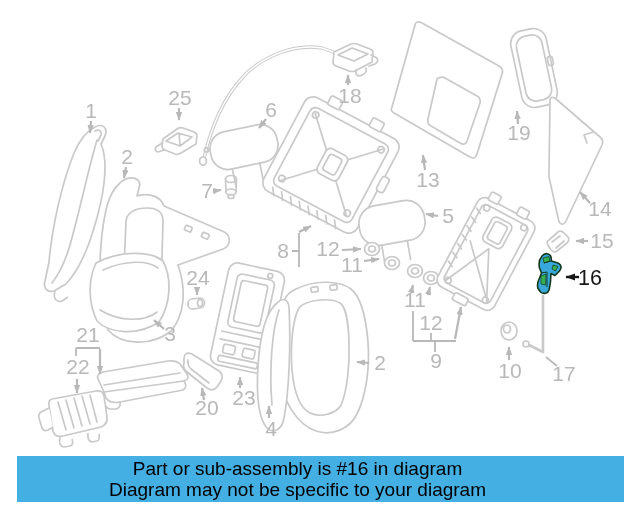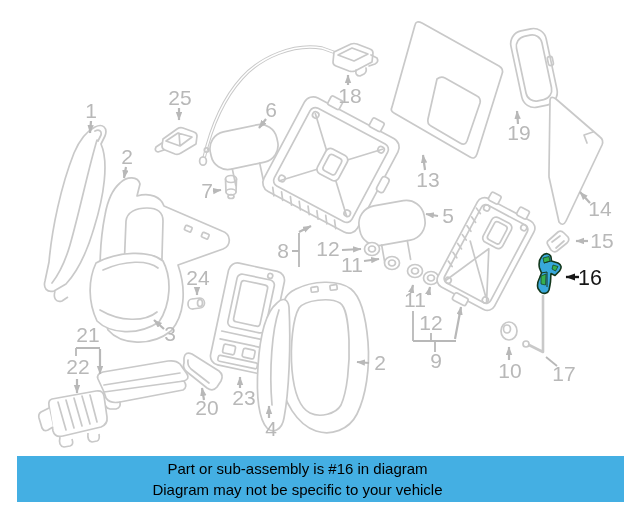"Part or sub-assembly is #16" .banner { font-size: 15px -> 19px }
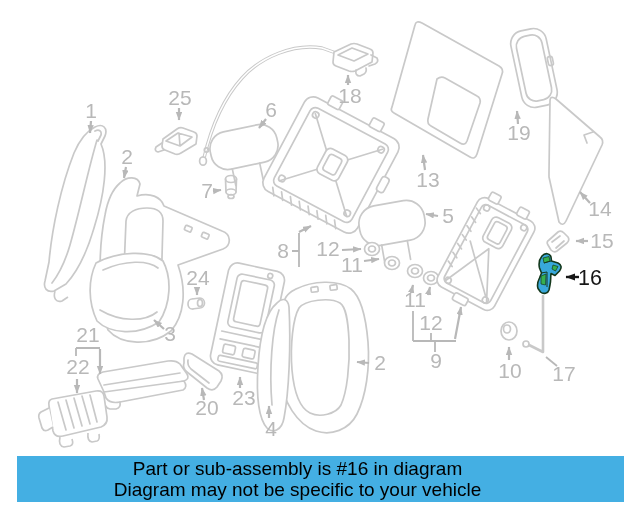"Diagram may not be specific" div { text: vehicle -> diagram }
